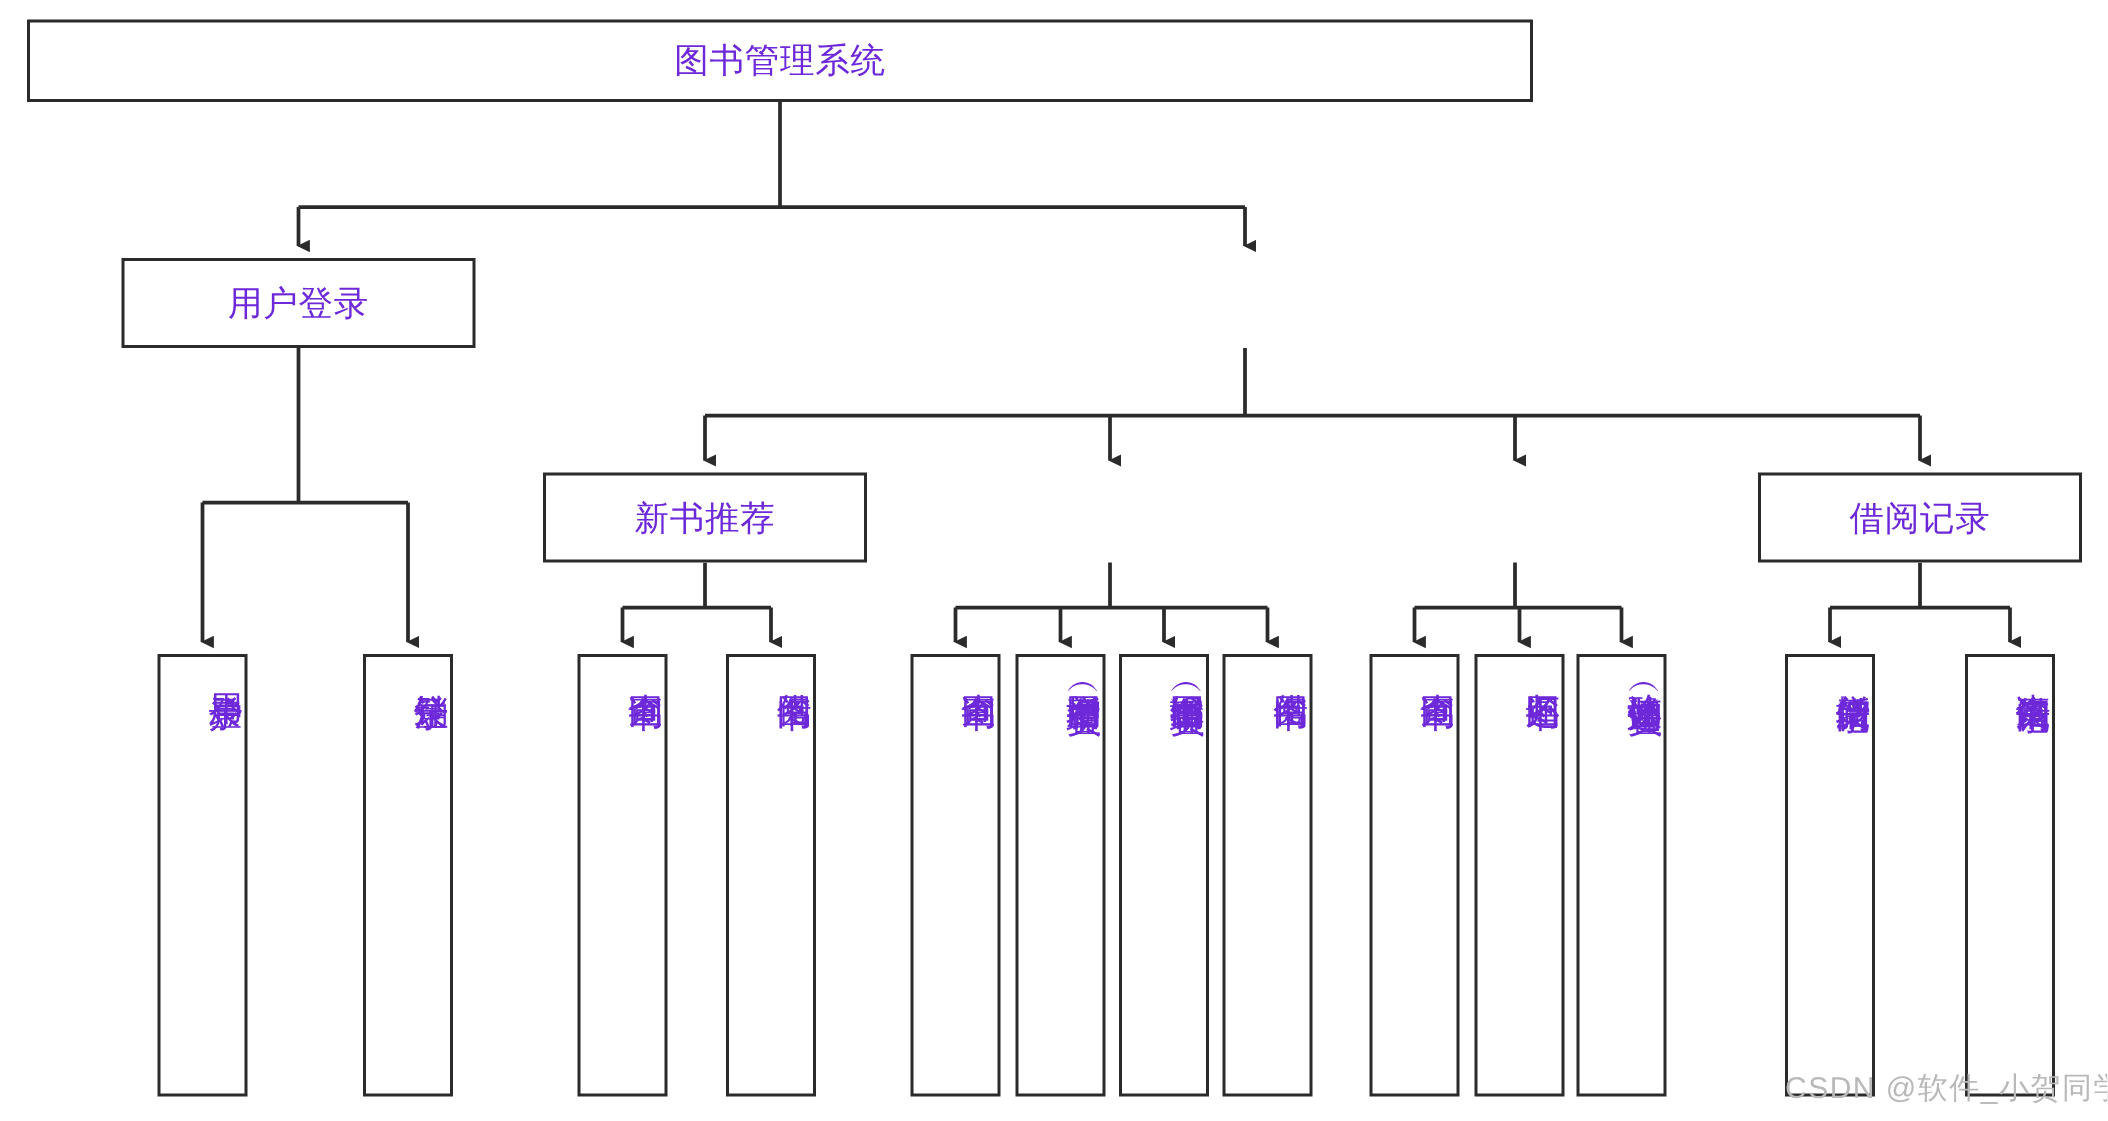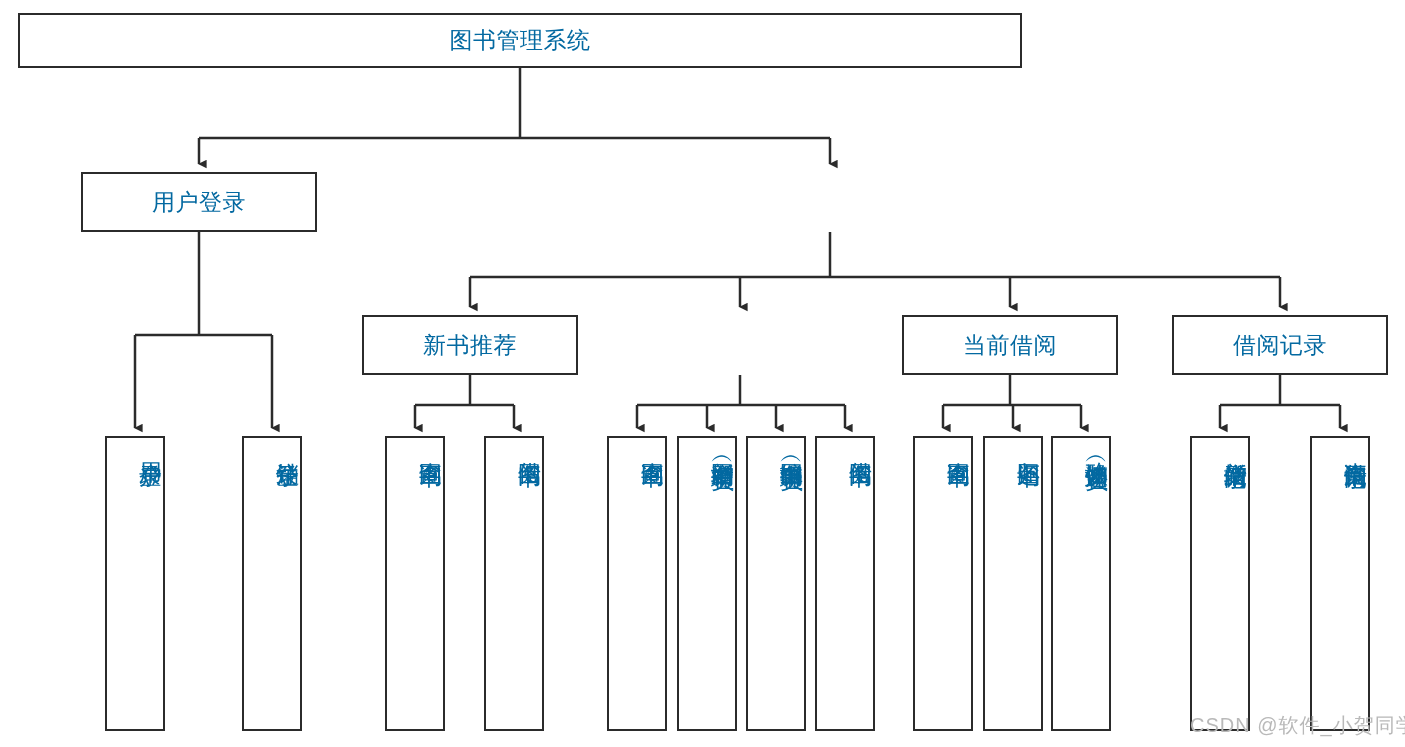"图书管理系统" .node { color: #0369a1 -> #6d28d9 }
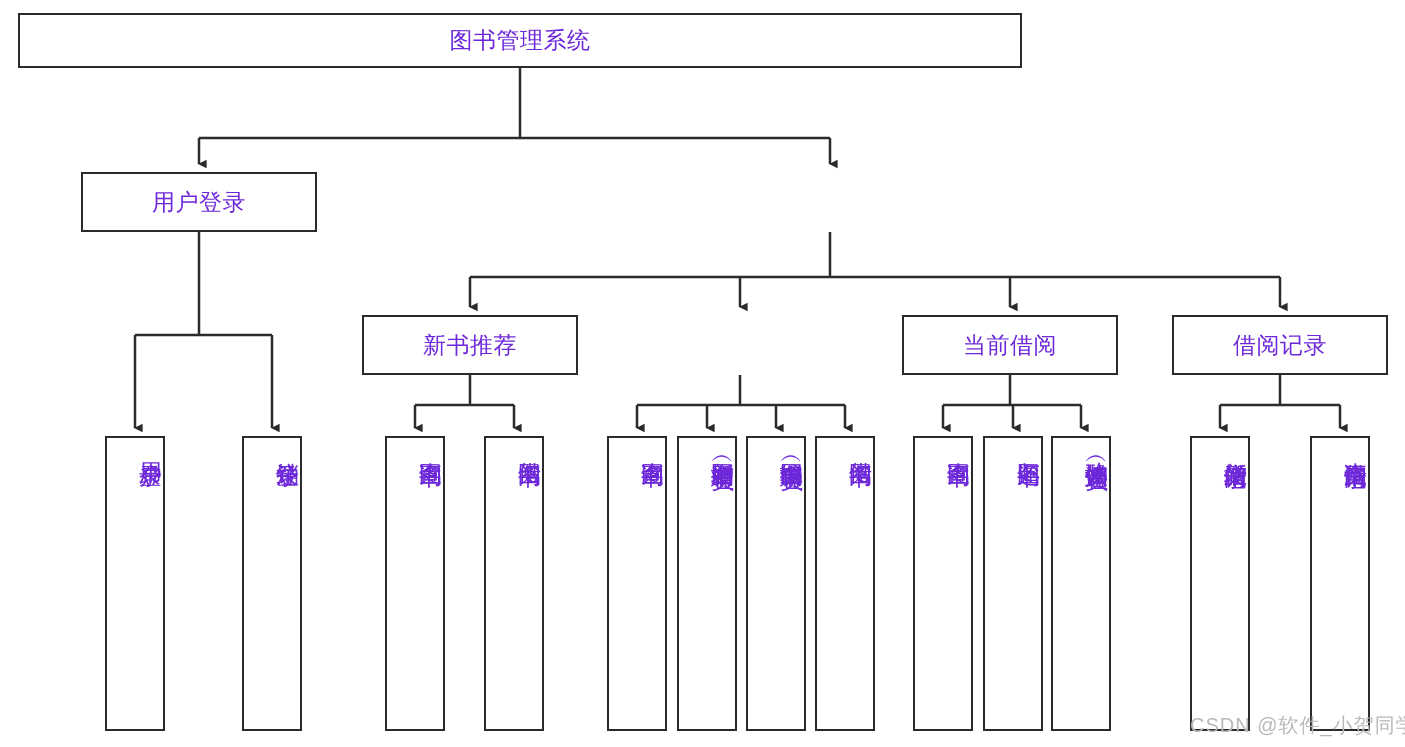"当前借阅" div.node { html: <div> <span>当前借阅</span> </div> -> none }
